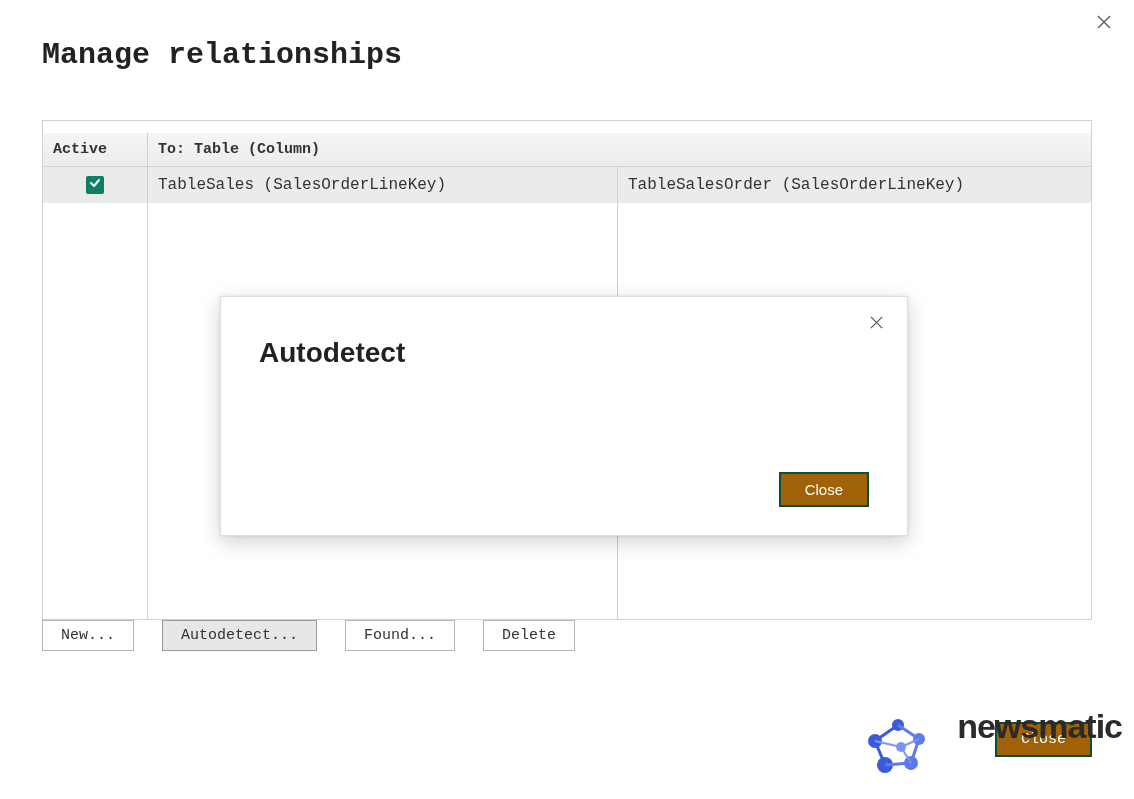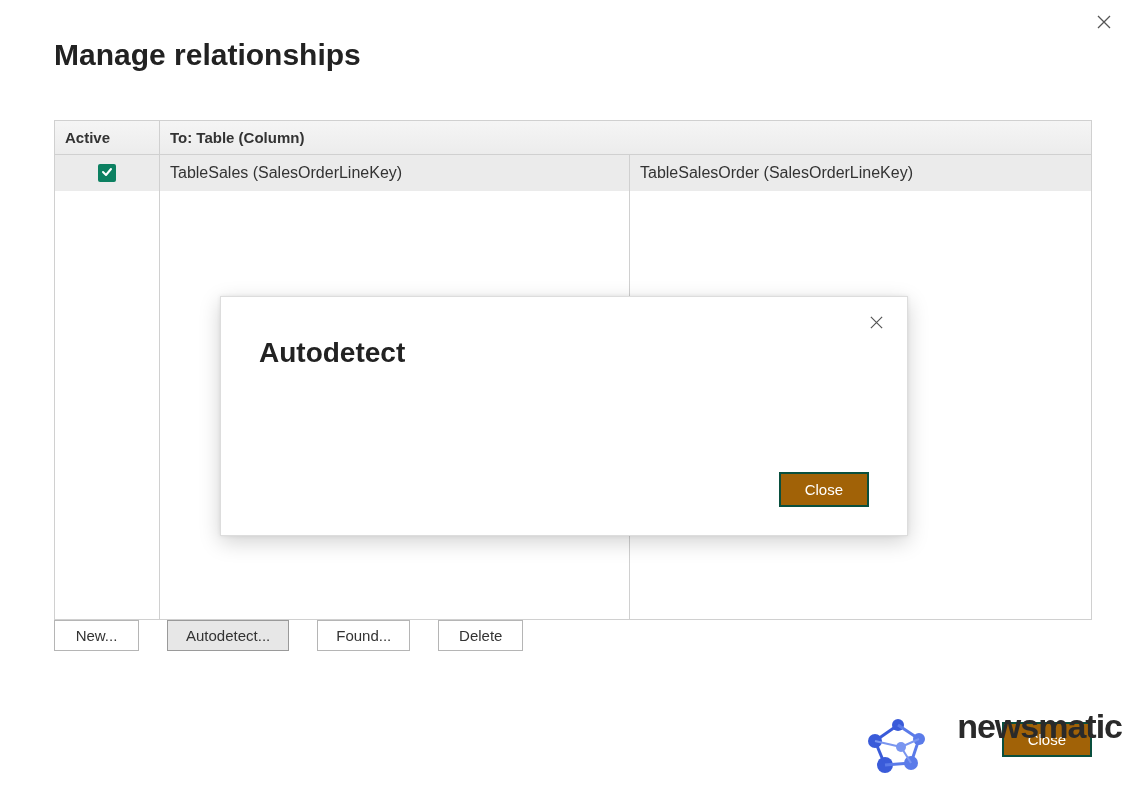"Manage relationships" .window { font-family: none -> Liberation Mono, monospace; padding: 30px 42px 30px 54px -> 30px 42px 30px 42px }
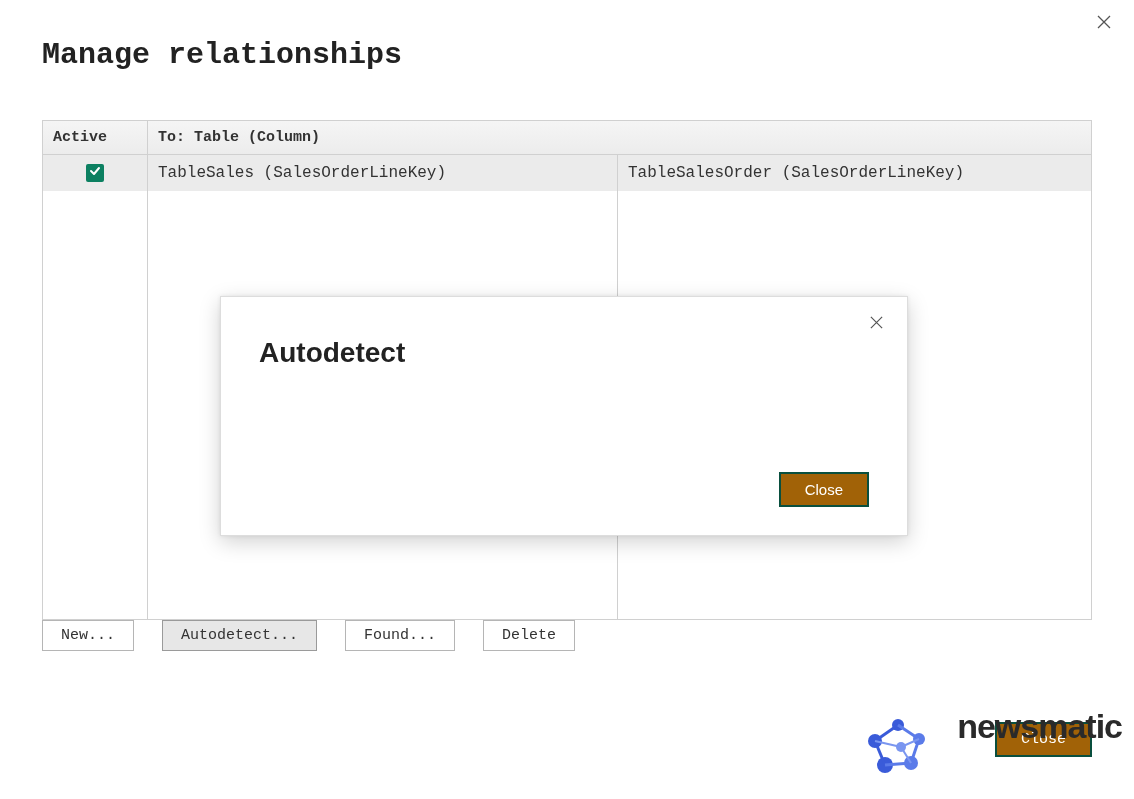"Active" .table-header { margin-top: none -> 12px }
